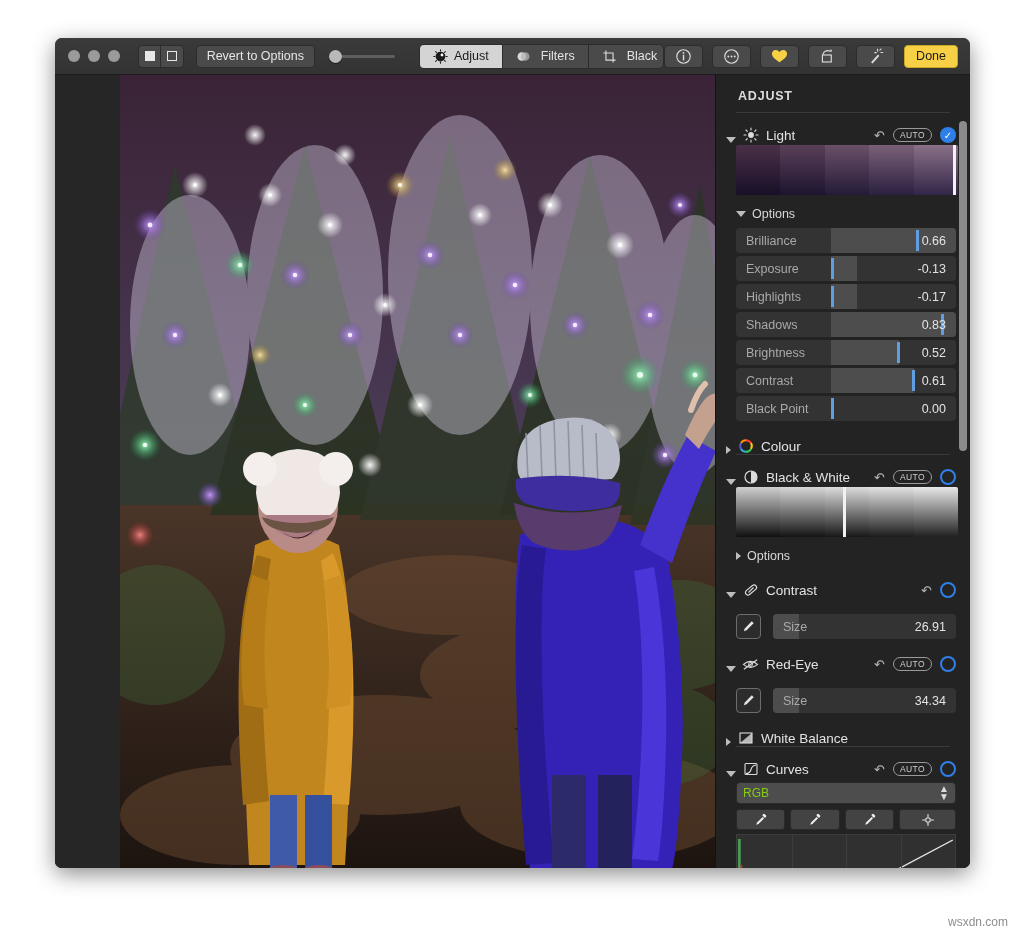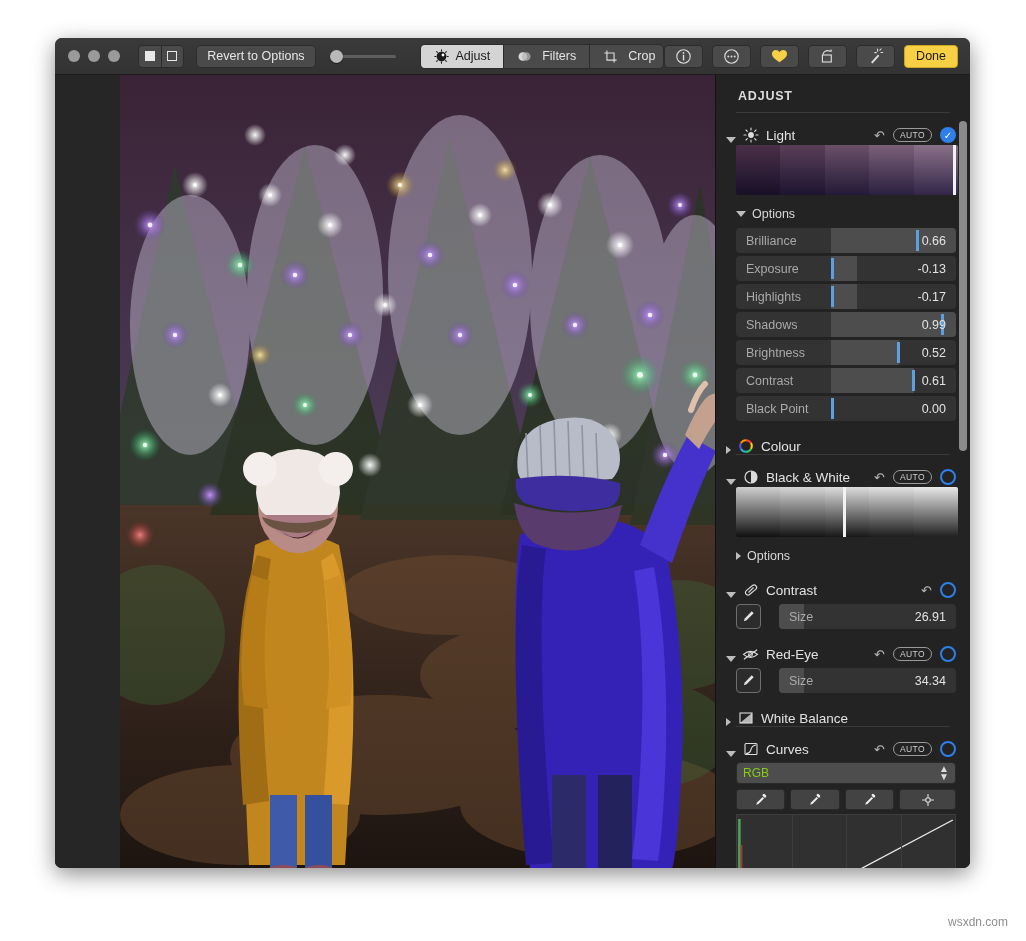"Crop" span { text: Crop -> Black }
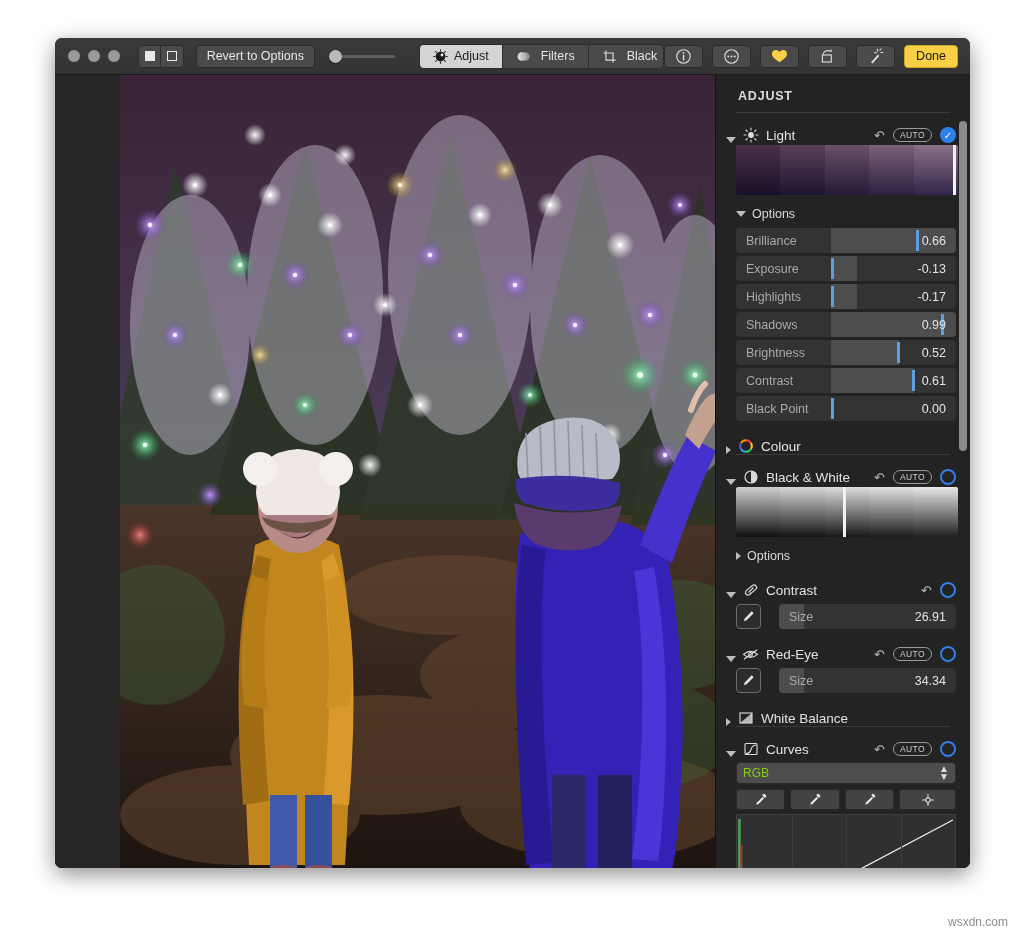"0.99" span.sl-val { text: 0.99 -> 0.83 }
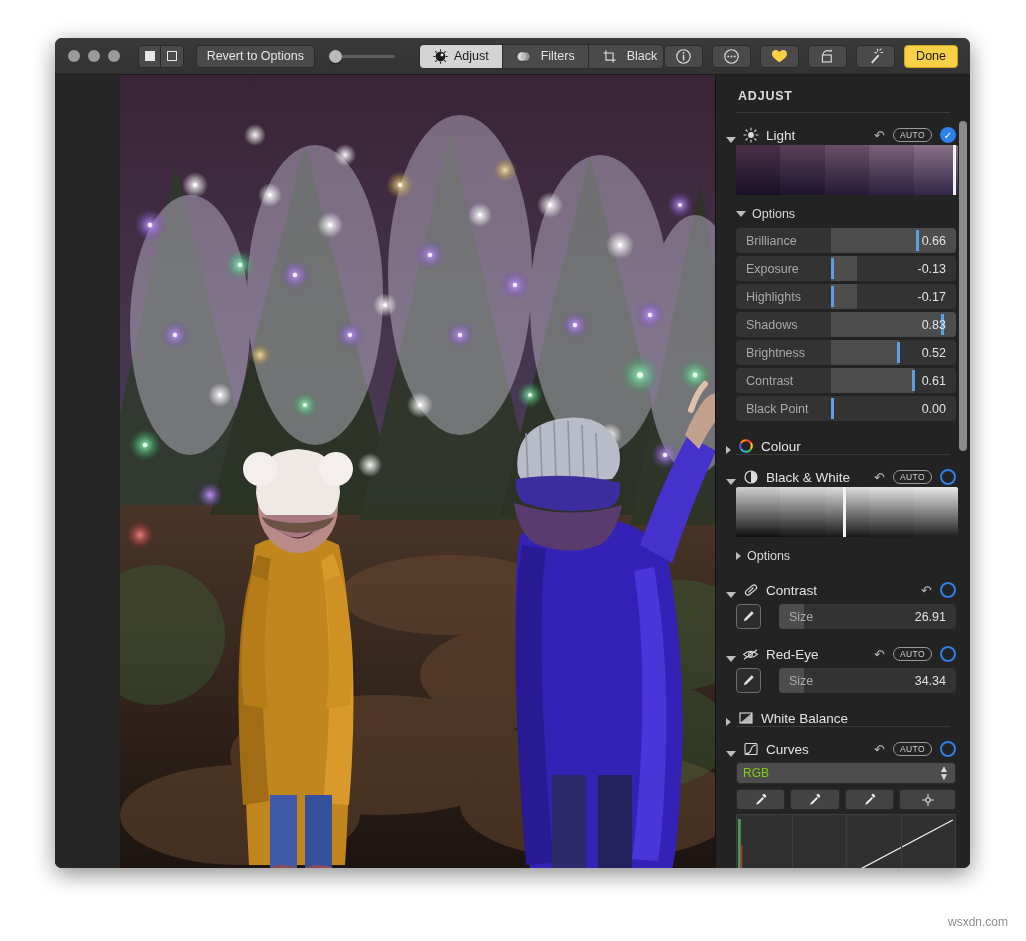"Size" .sizerow { gap: 18px -> 12px; margin: 6px 14px 3px 20px -> 16px 14px 3px 20px }
